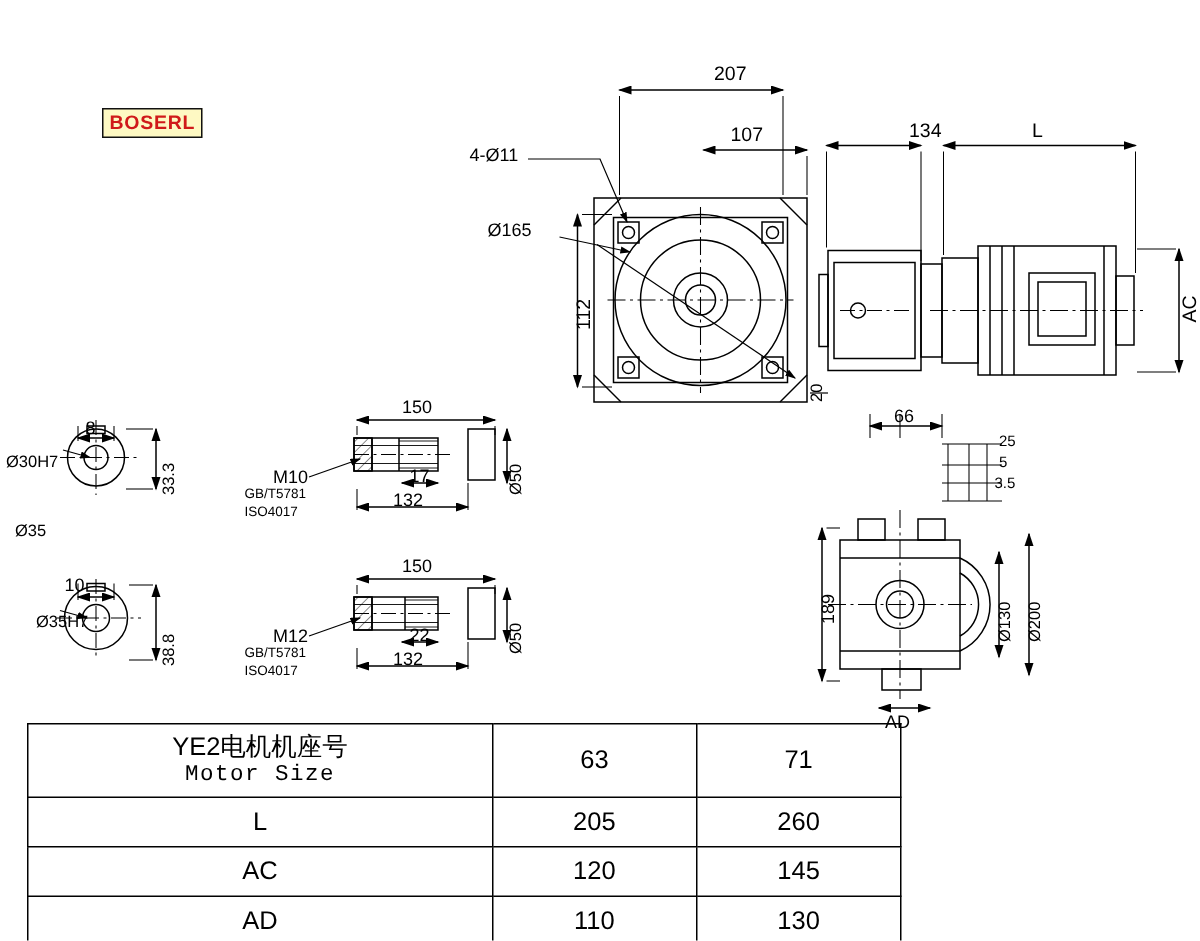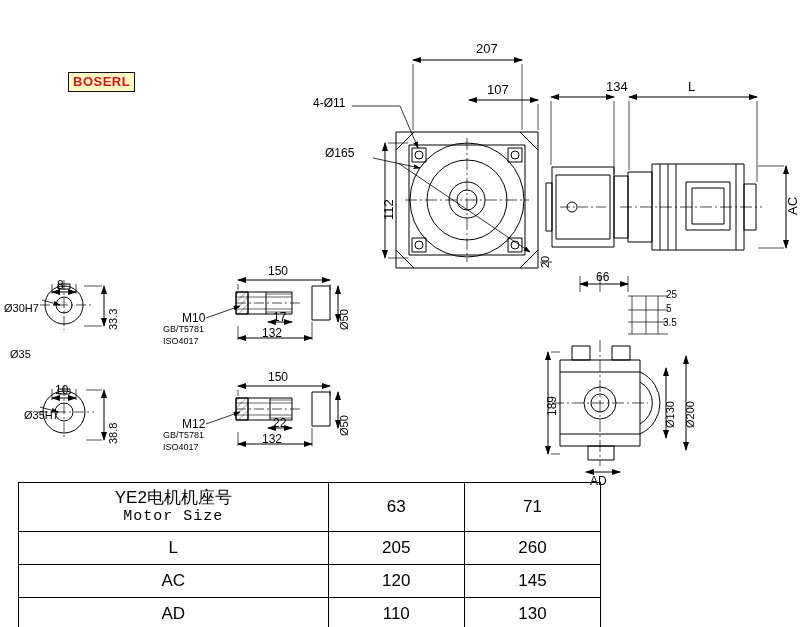"10" div.lt { left: 55px -> 43px }
